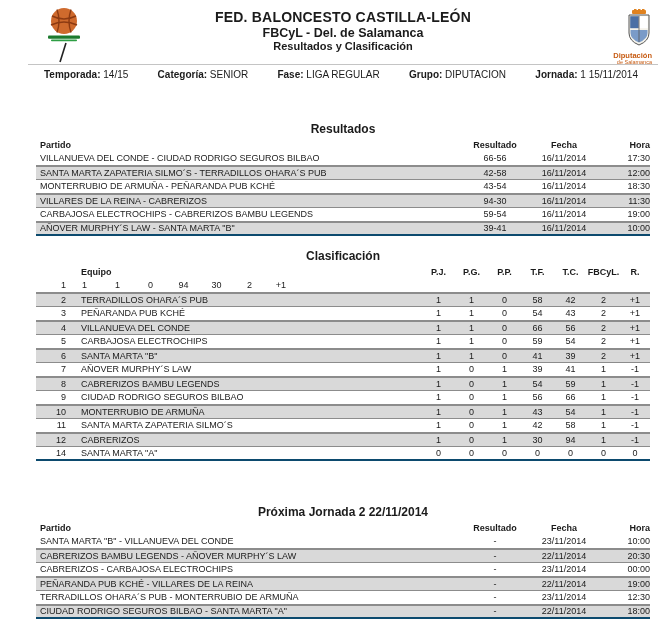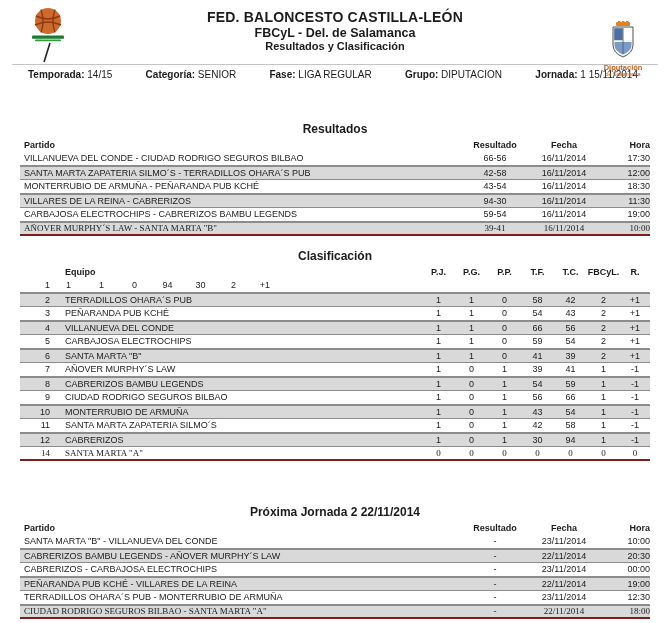"FED. BALONCESTO CASTILLA-LEÓN" .page { padding-left: none -> 16px }
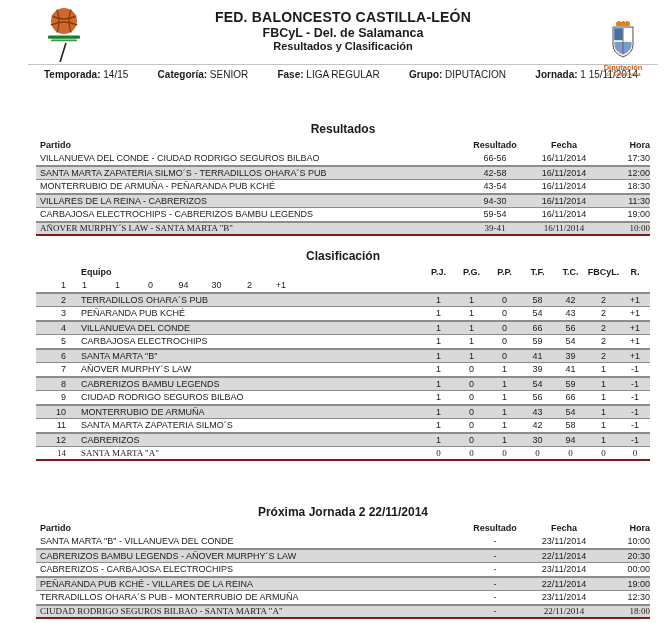"Diputación" .logo-right { text-align: center -> right; top: 21px -> 9px }
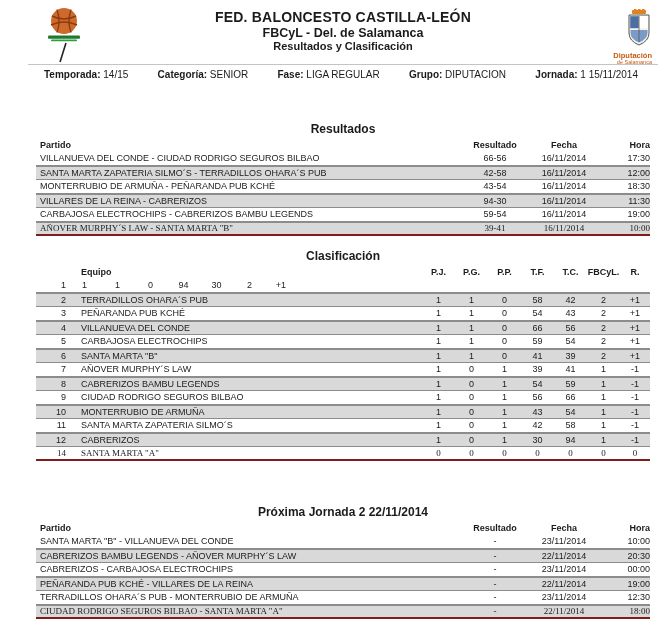"AÑOVER MURPHY´S LAW - SANTA" .rows .row:last-child { border-bottom: 2px solid #7f1d1d -> 2px solid #0c4a6e; font-family: Liberation Serif, serif -> none }
